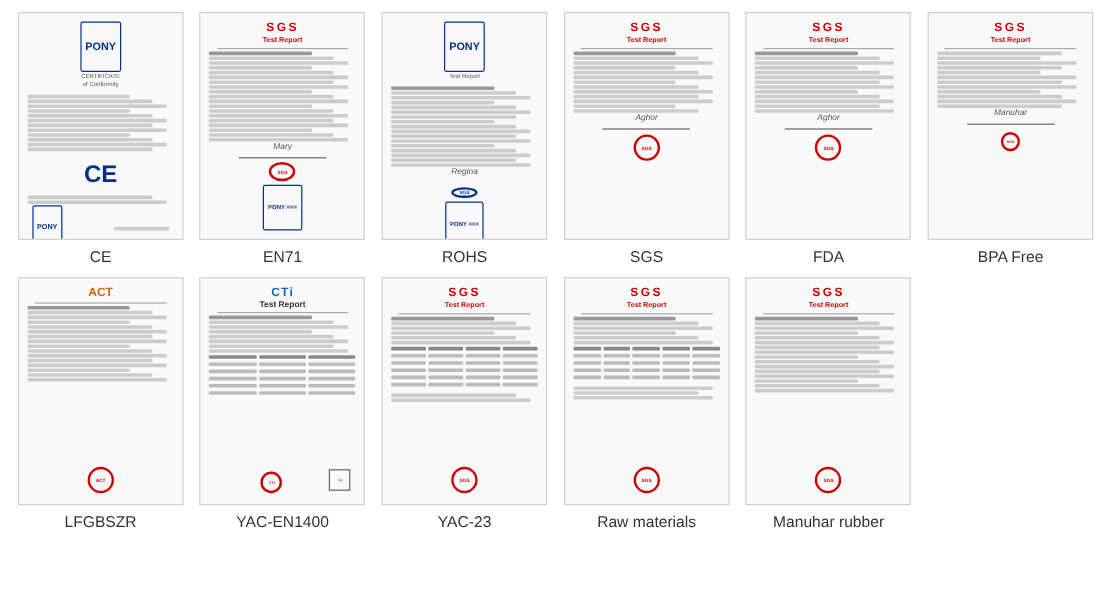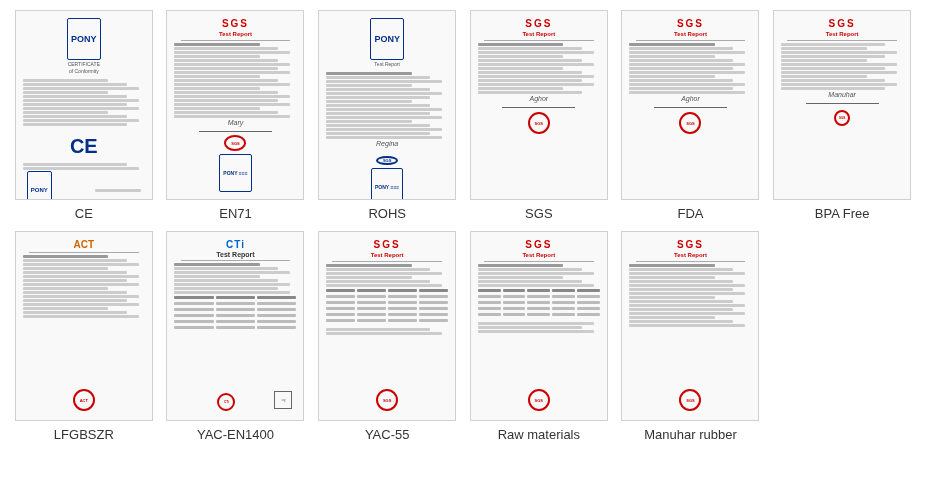"YAC-55" div.cert-label { text: YAC-55 -> YAC-23 }
